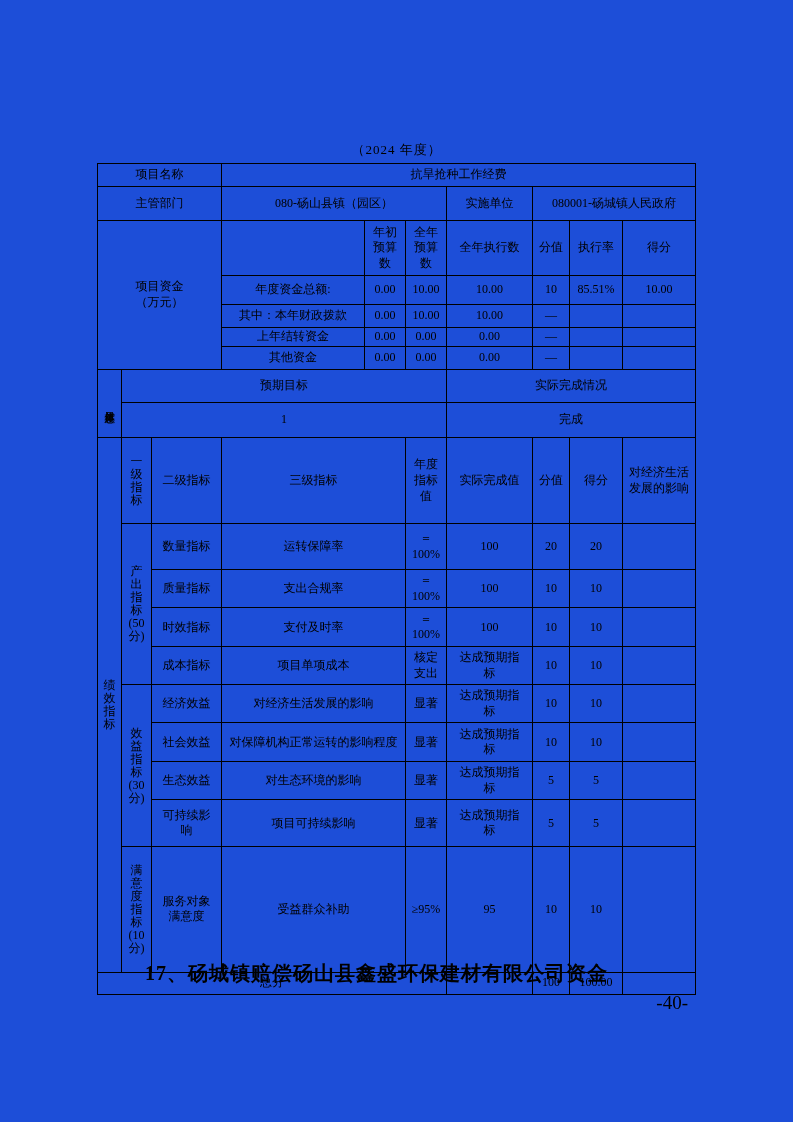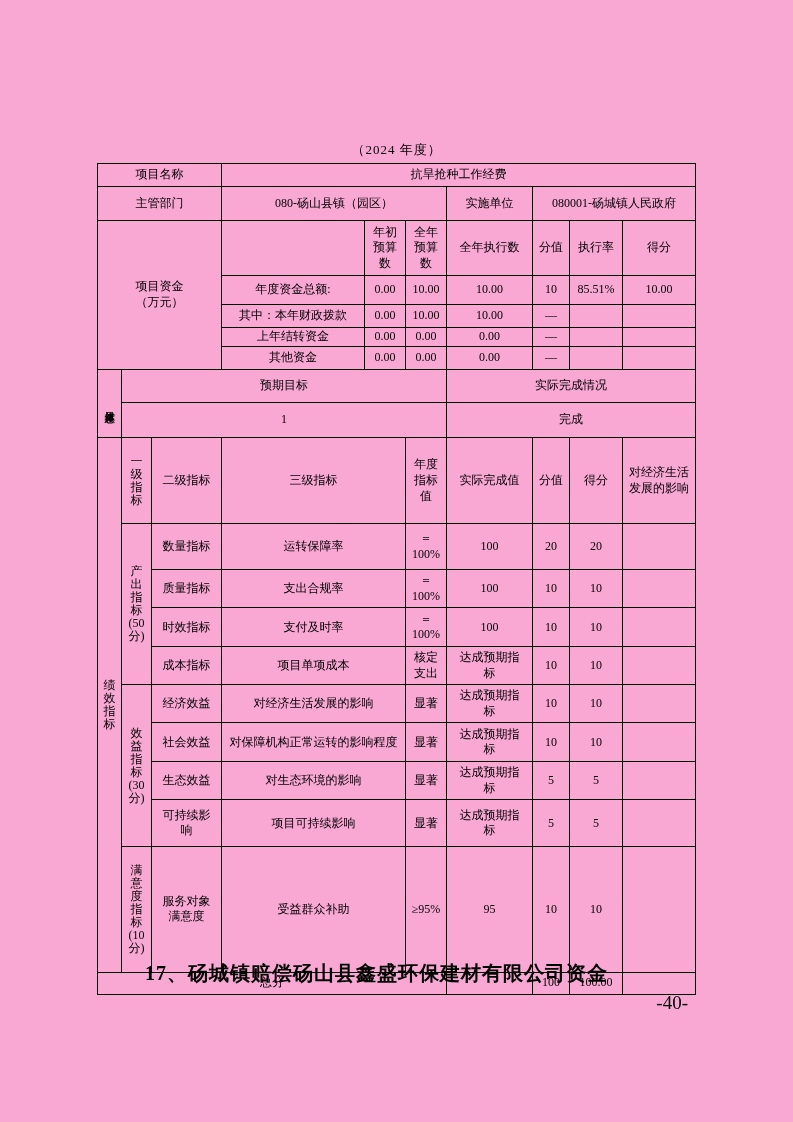"（2024 年度）" .page { background: #f9a8d4 -> #1d4ed8 }
